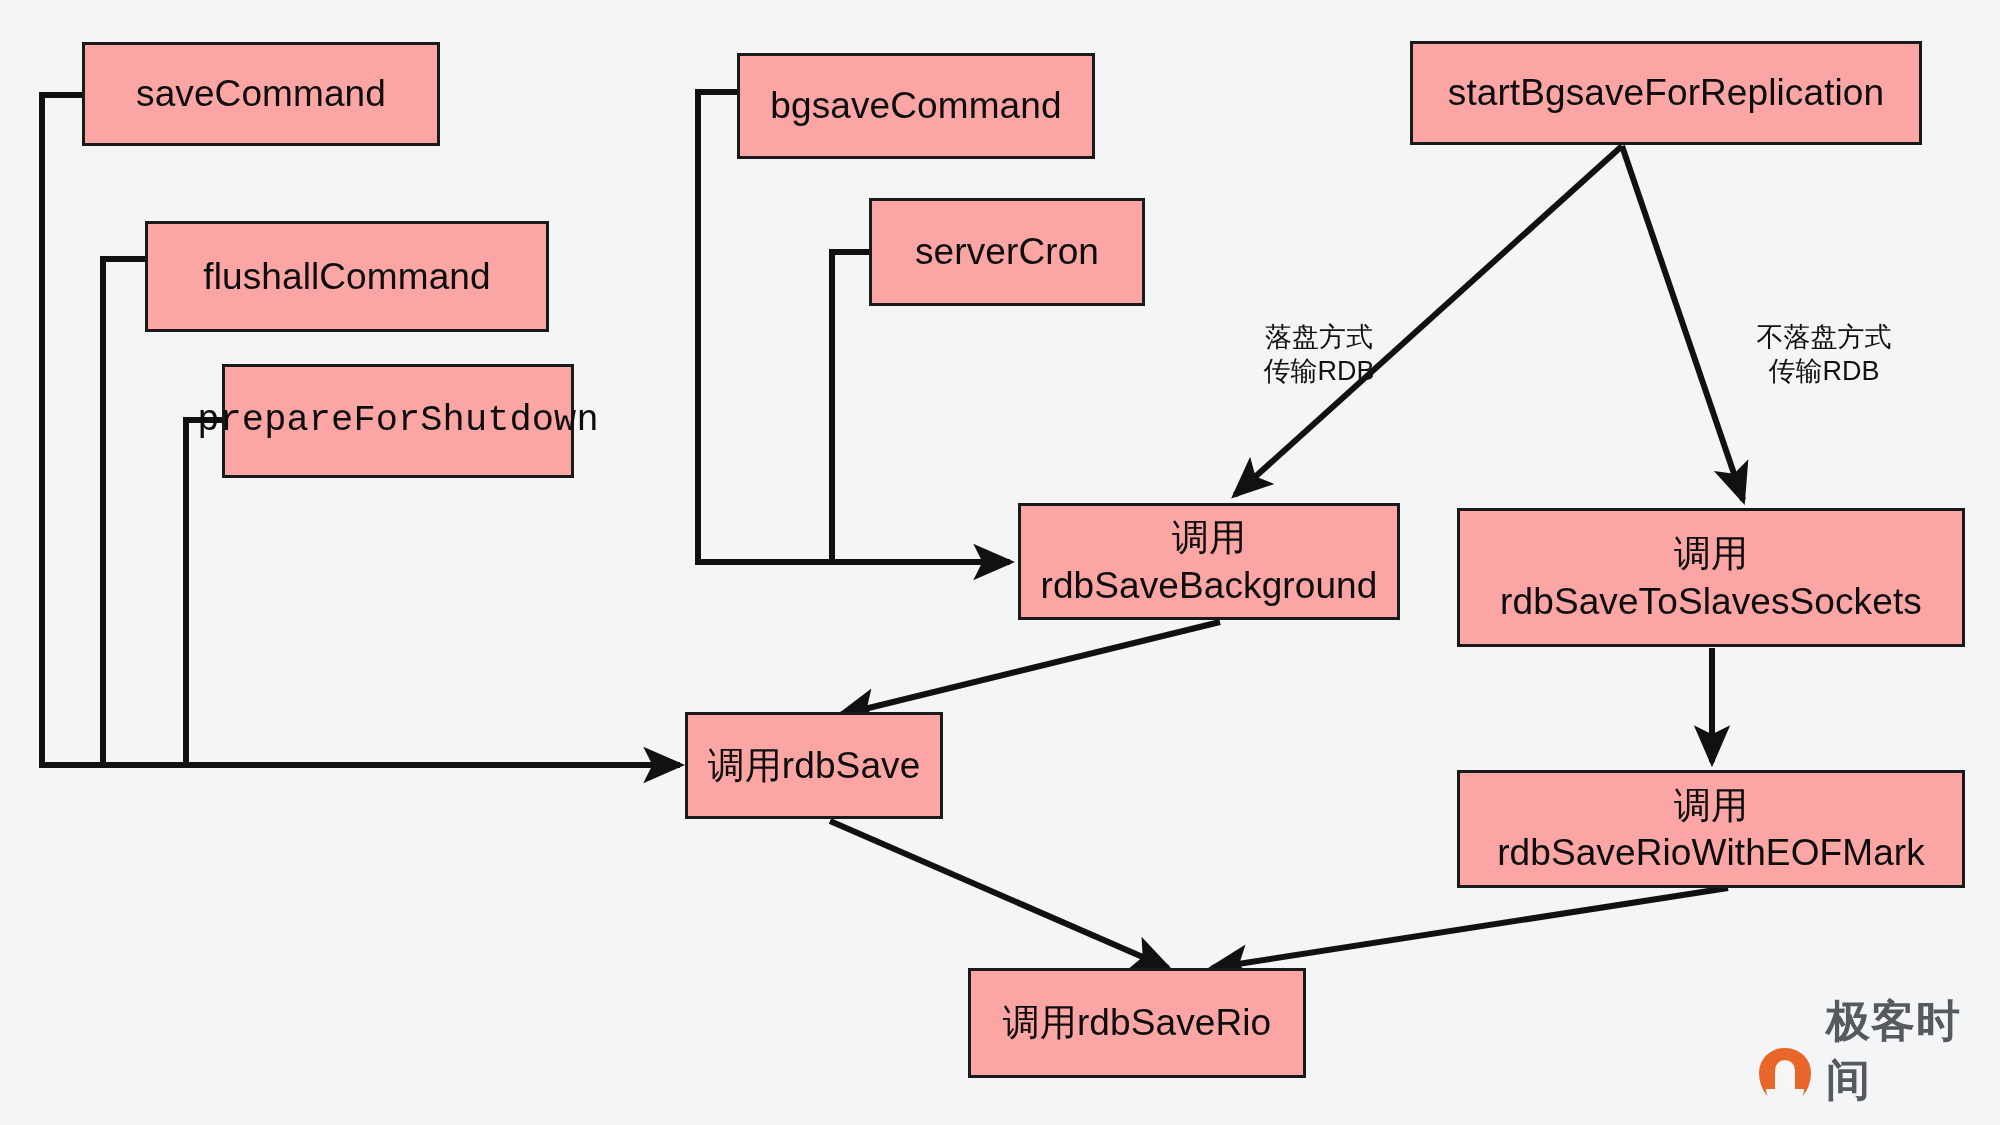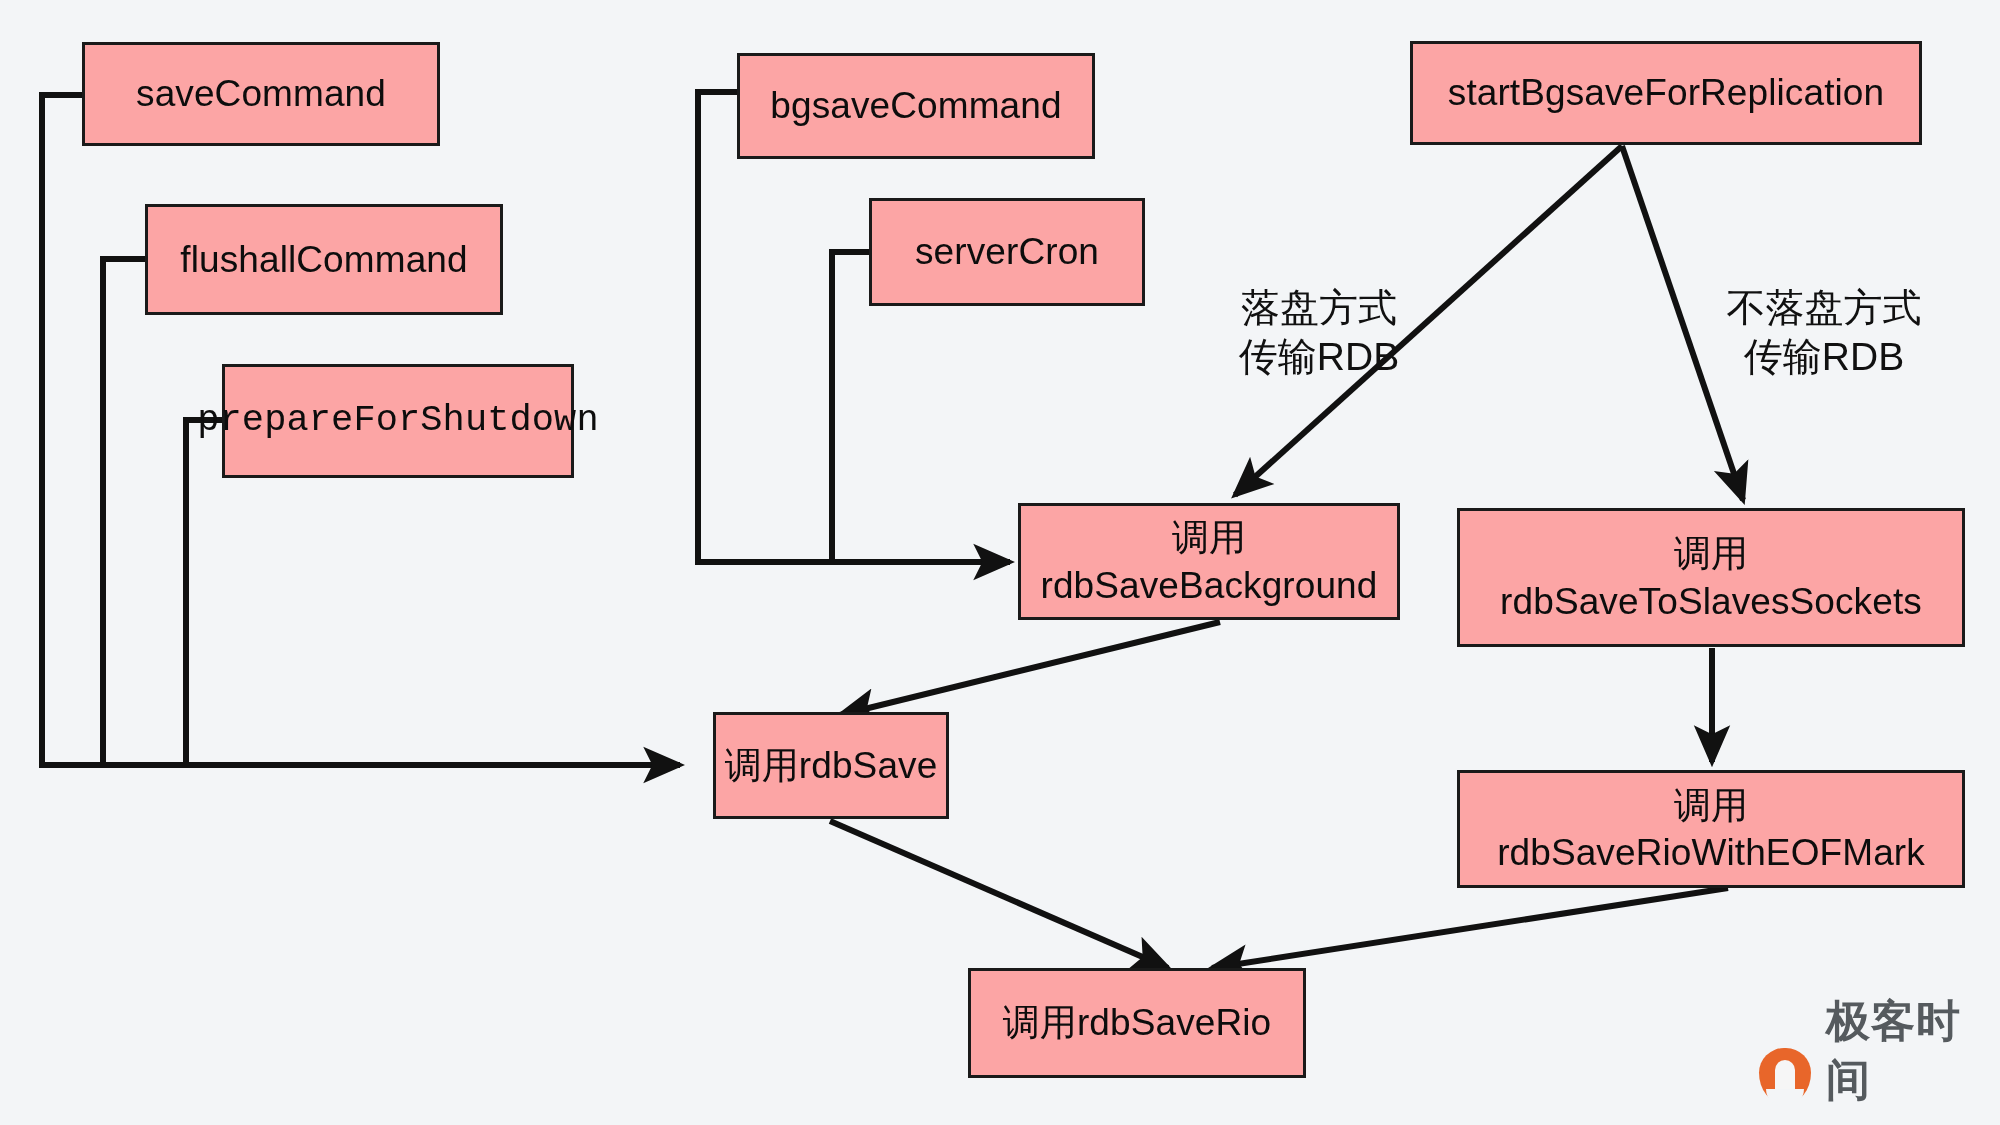"flushallCommand" div.node { top: 204px -> 221px; width: 358px -> 404px }
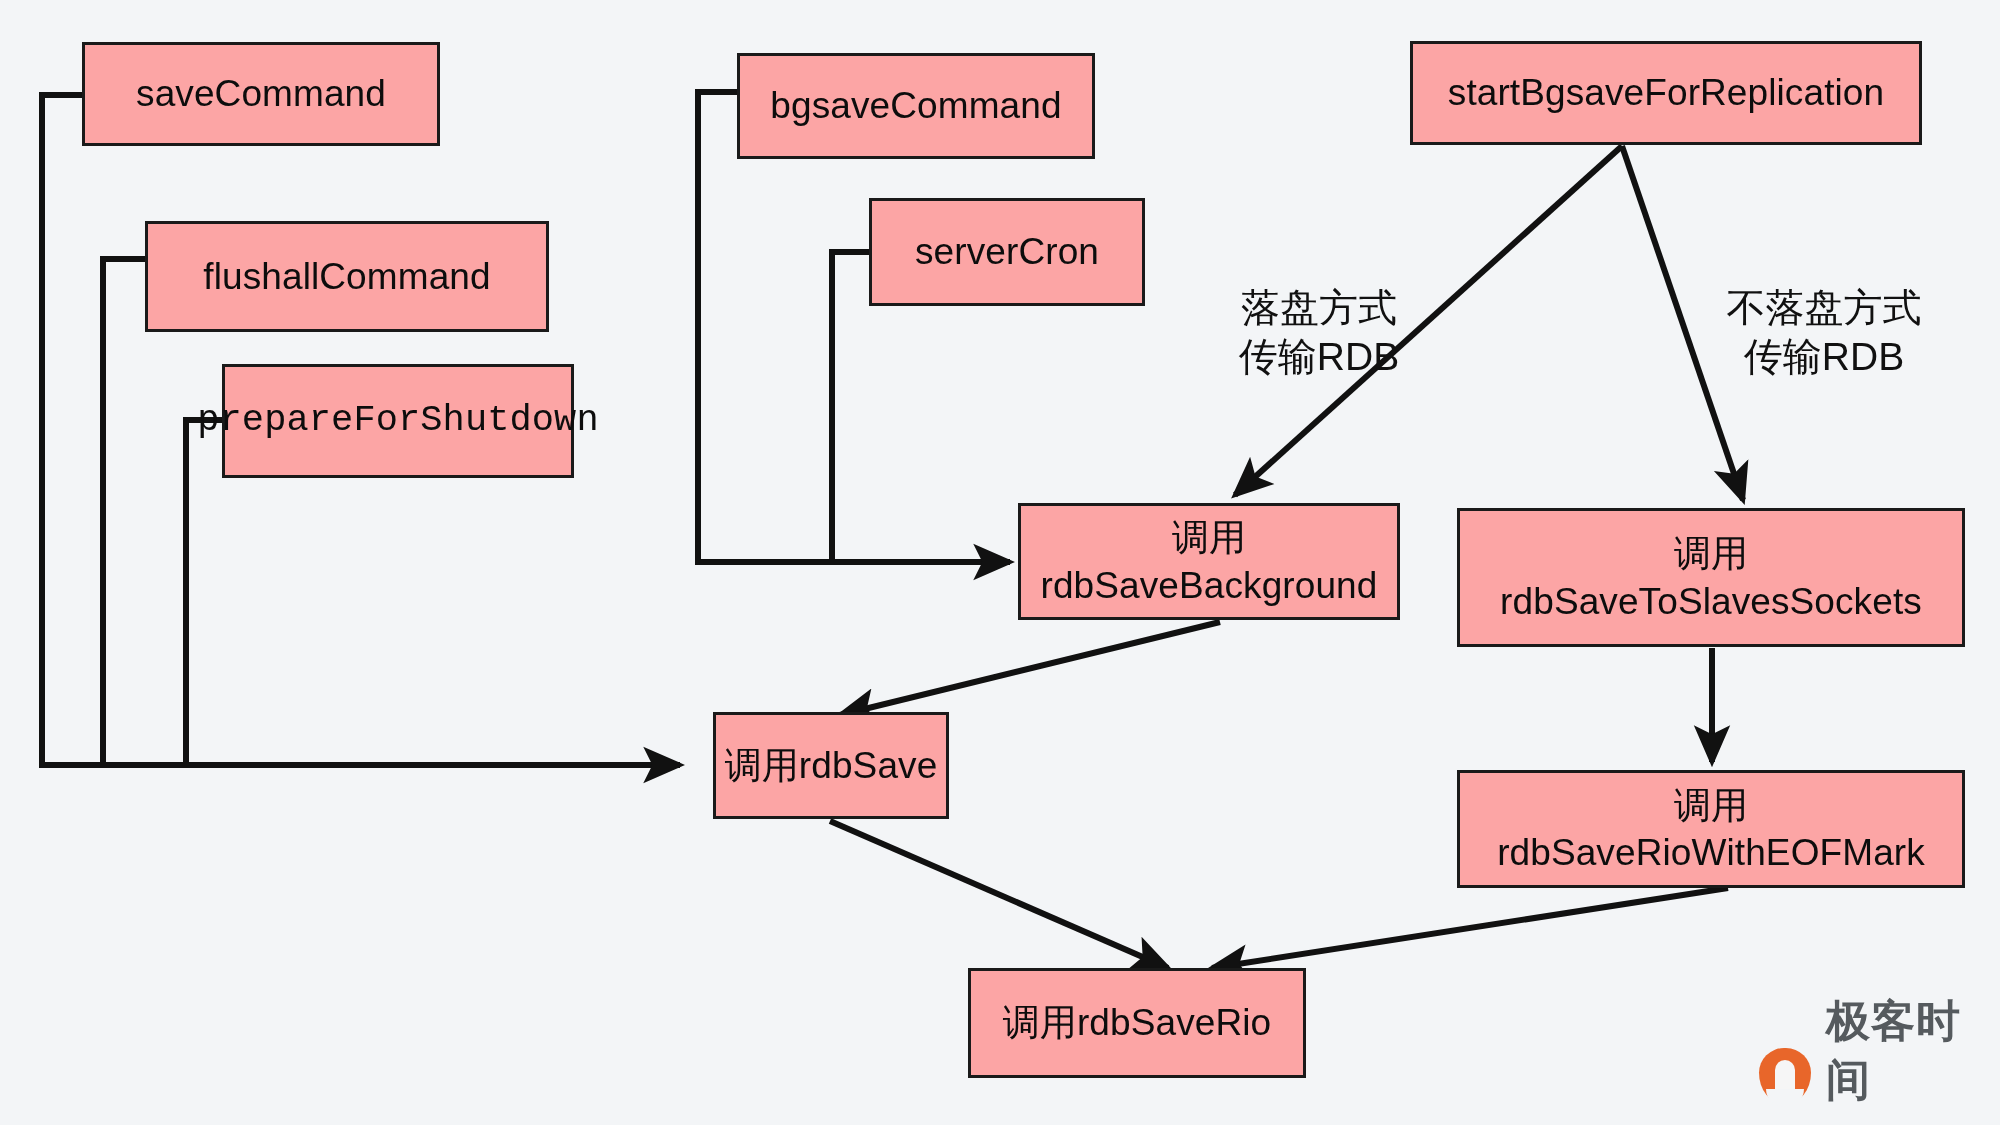"落盘方式" .edge-label { font-size: 39px -> 27px; margin-top: none -> 37px }
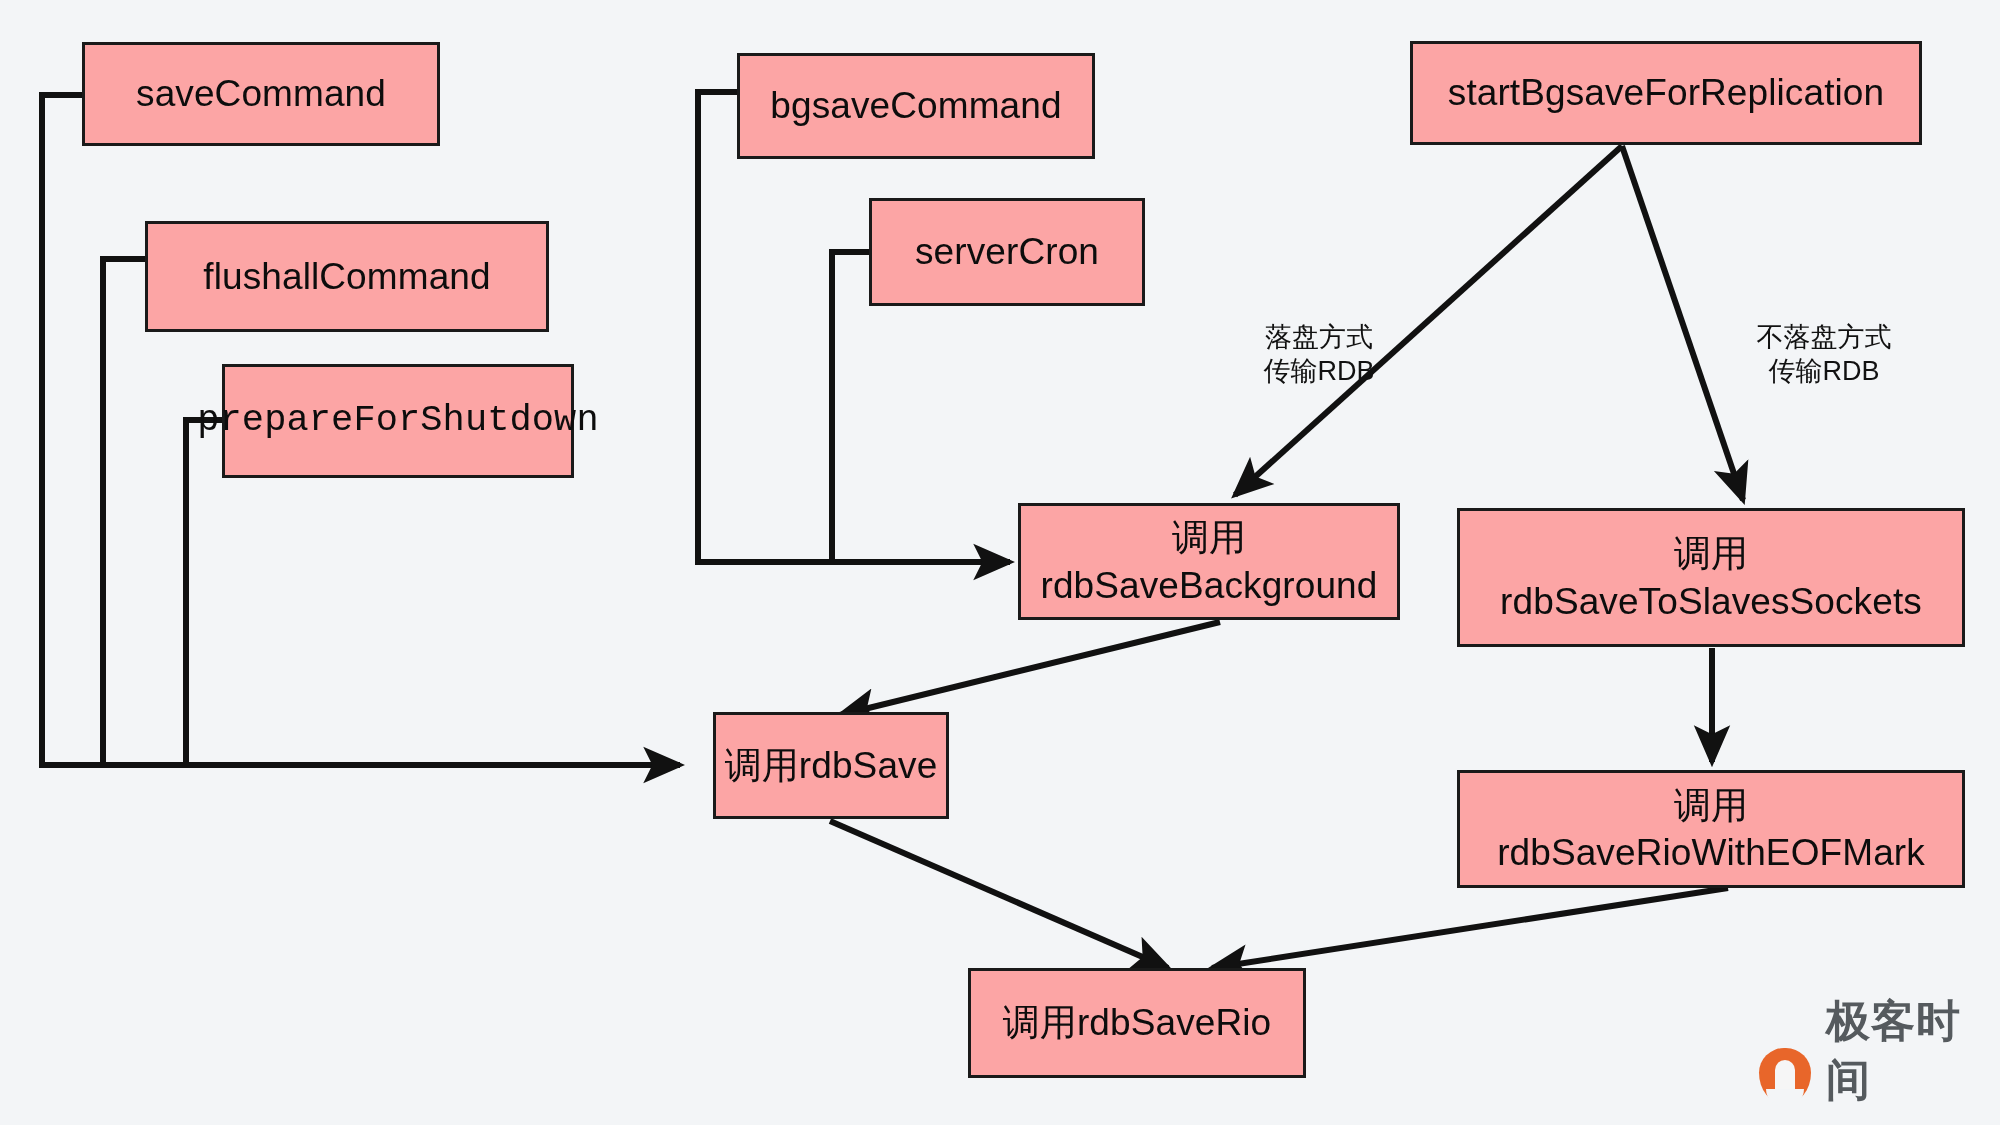"调用rdbSave" div.node { margin-left: 28px -> none; width: 236px -> 258px }
